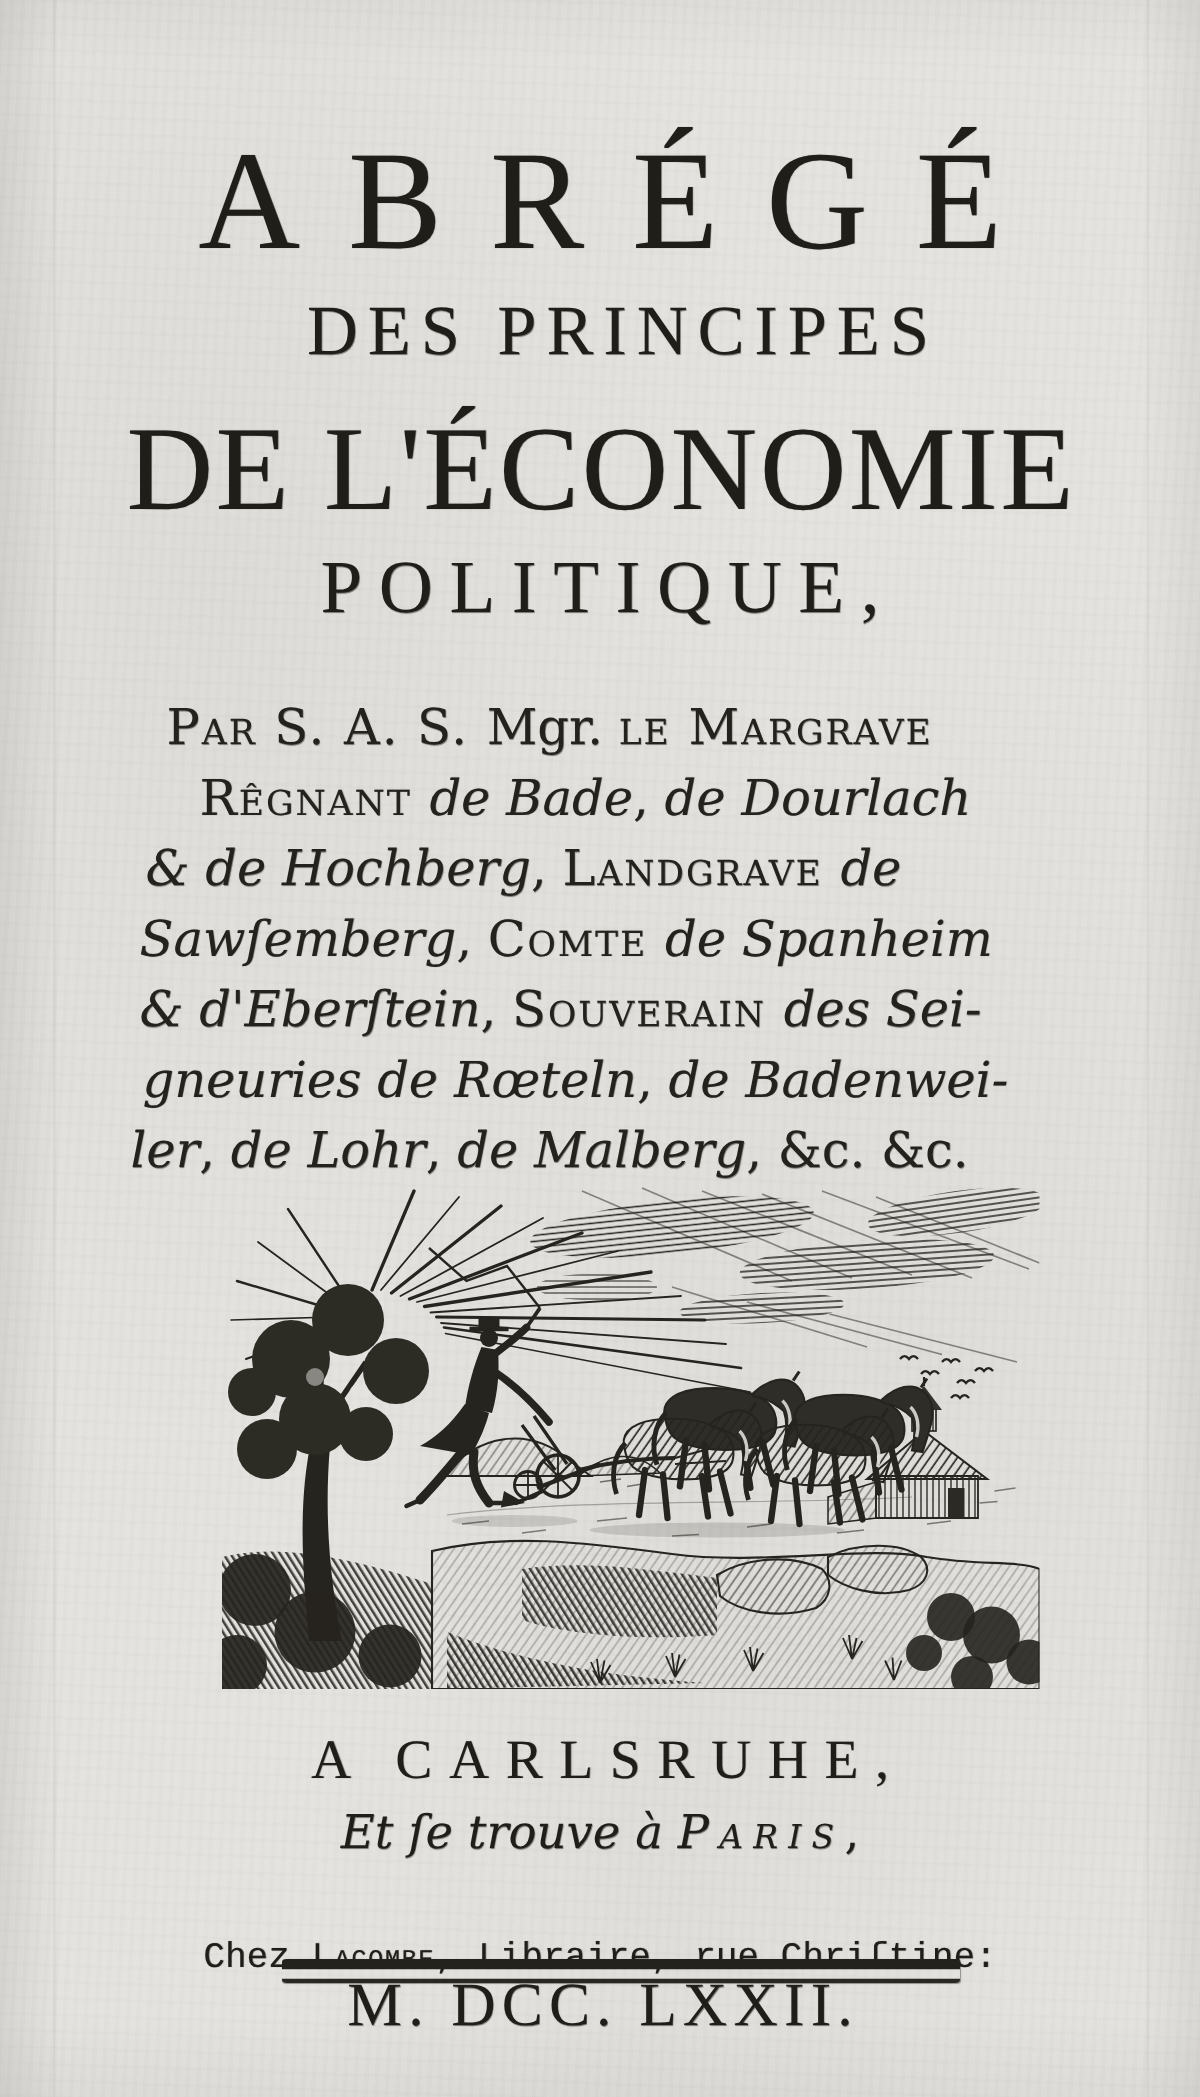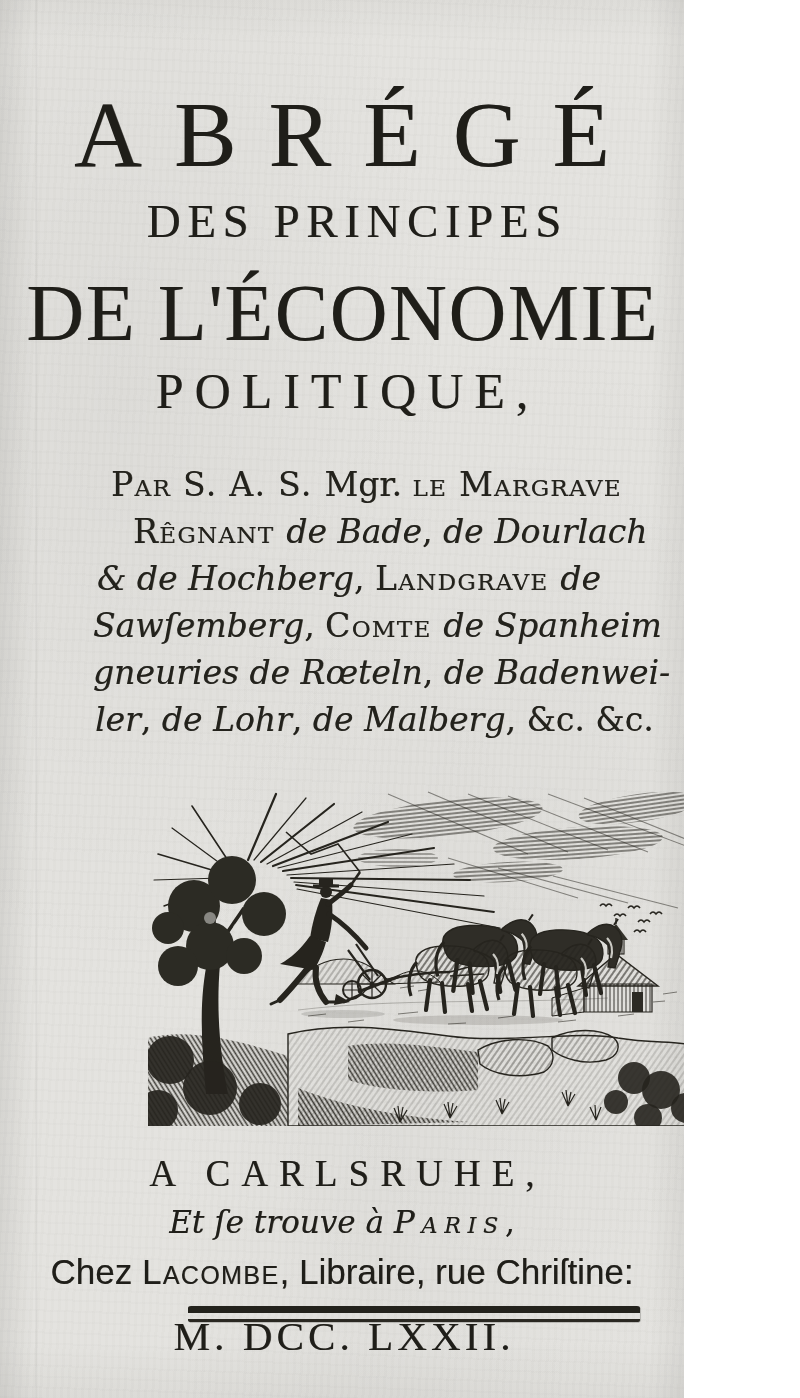"ABRÉGÉ" .page { width: 684px -> 800px }
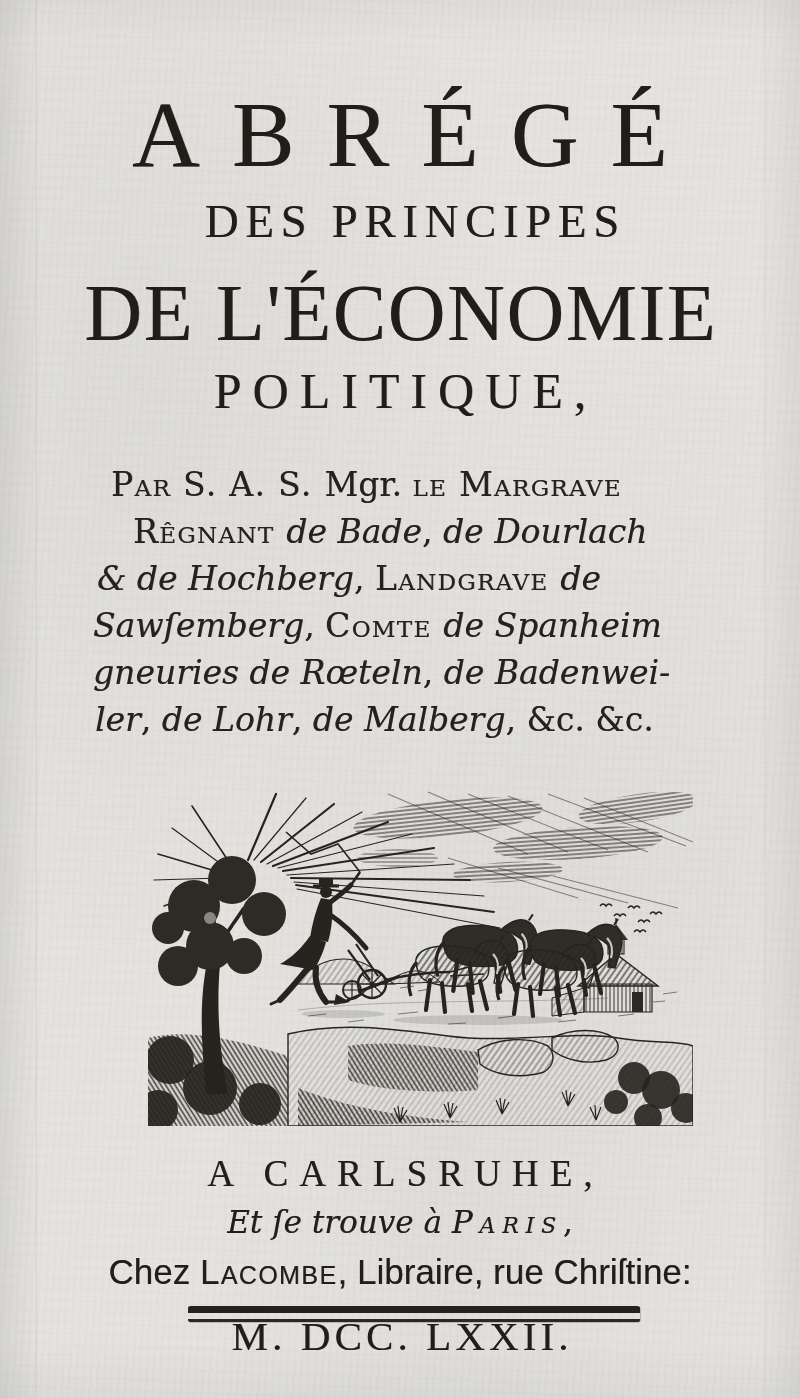"& d'Eberſtein, Souverain des Sei-" div.t-line { html: none -> <div><span>&amp; d'Eberſtein</span><span>, </span><span>Souverain </span><span>des Sei-</span></div> }
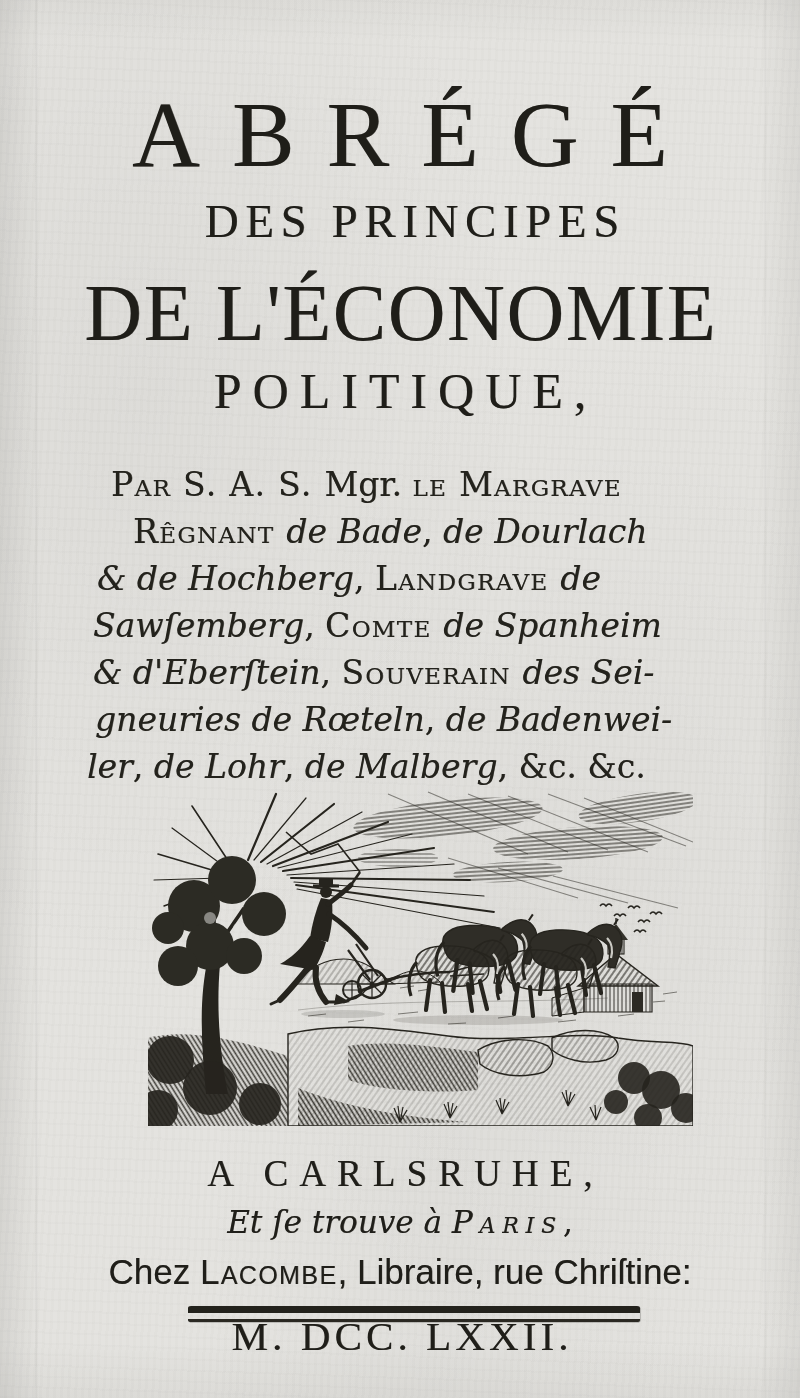"Chez Lacombe, Libraire, rue Chriſtine:" .imp3 { font-family: Liberation Sans, sans-serif -> Liberation Mono, monospace; font-size: 35px -> 24px; top: 1252px -> 1292px }
